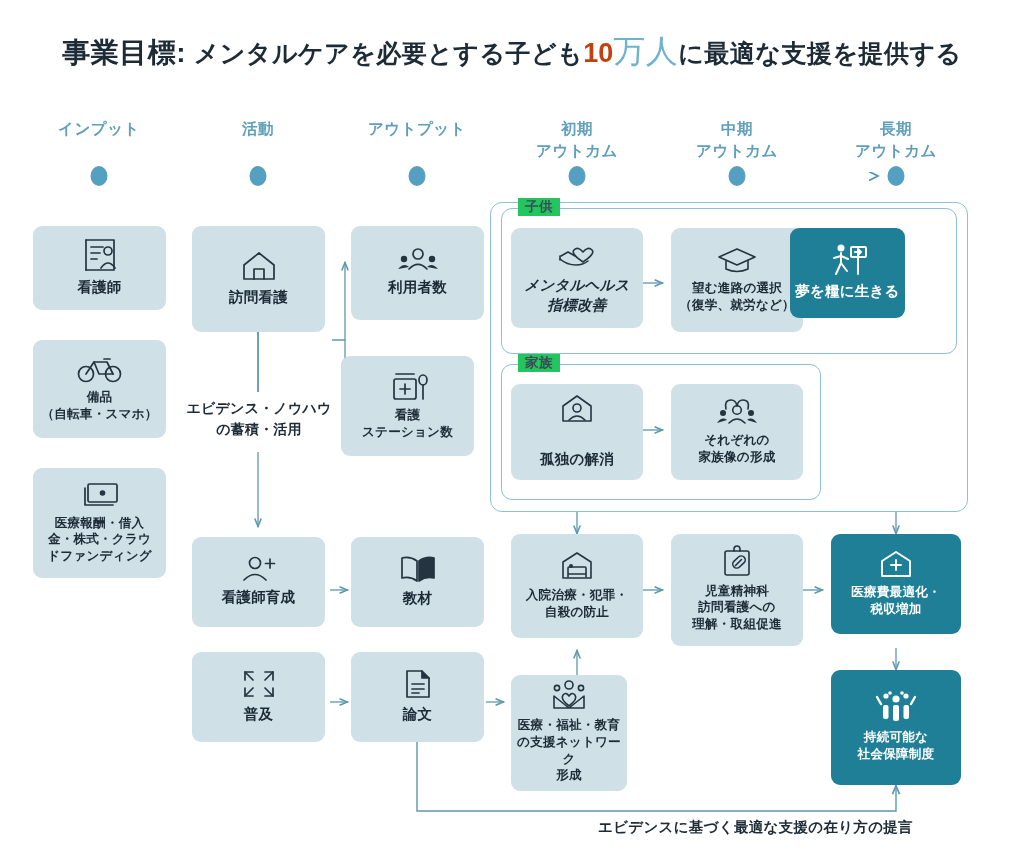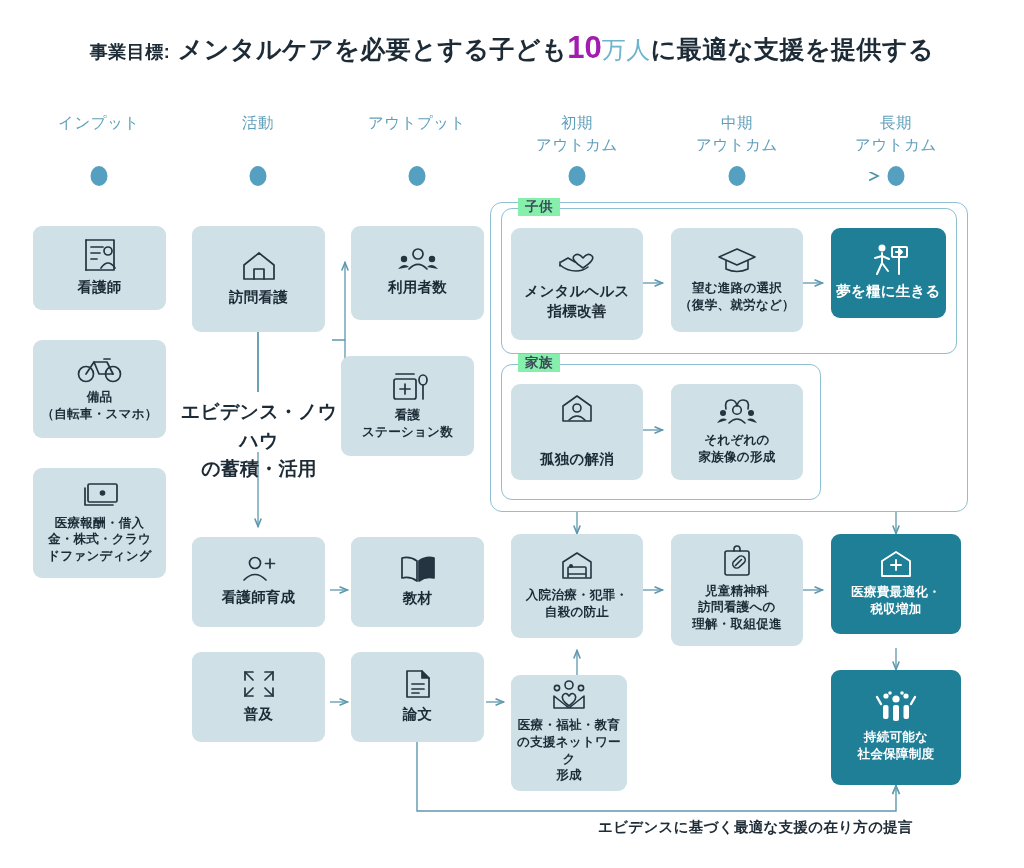"事業目標:" #title .tprefix { font-size: 18px -> 28px }
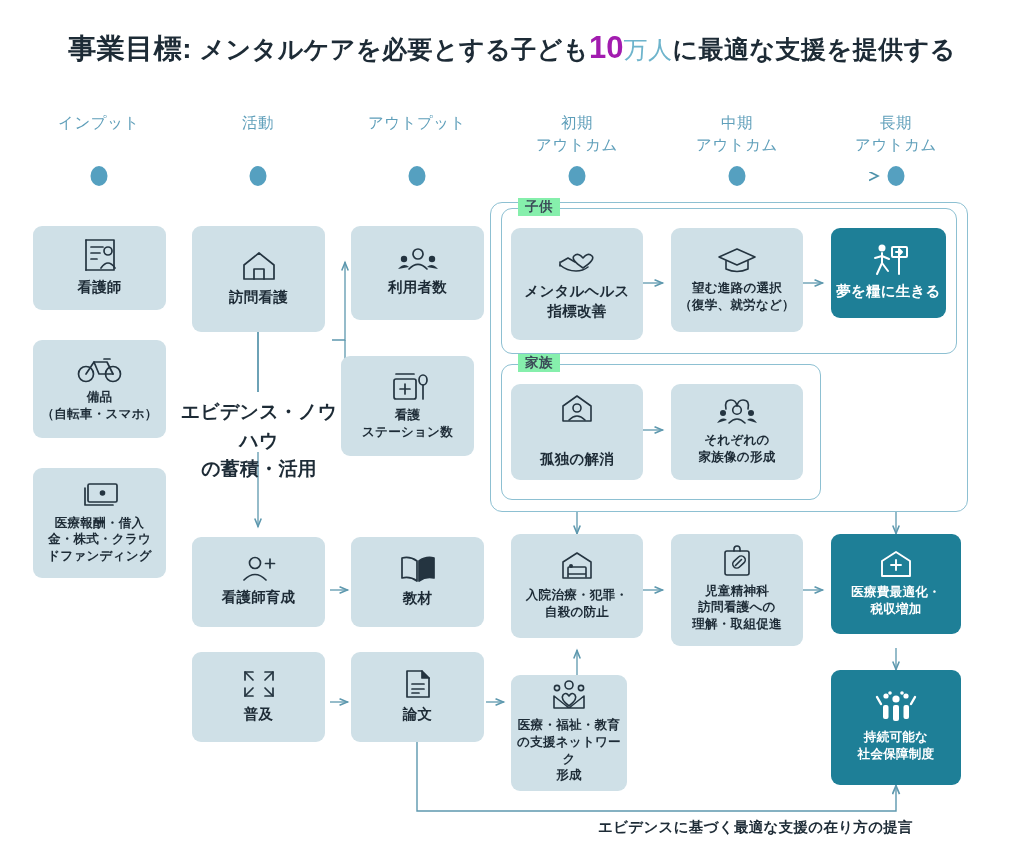"10" #title .big { color: #a21caf -> #c2410c; font-size: 31px -> 27px }
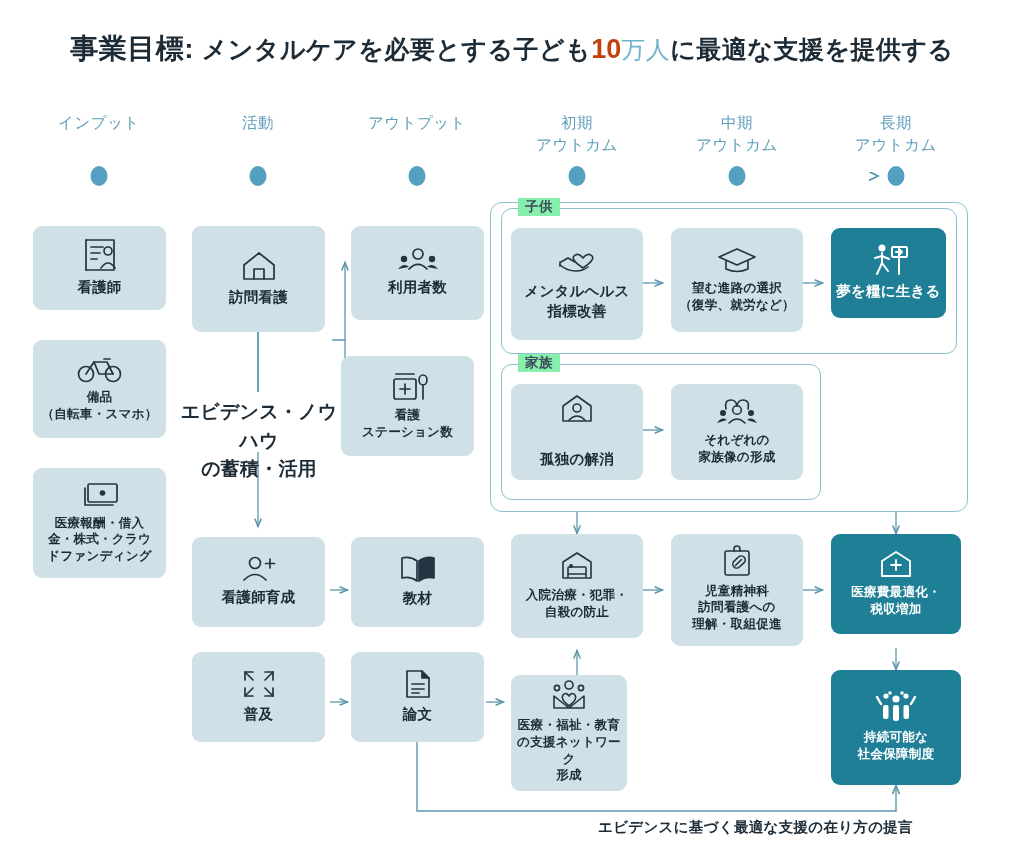"万人" #title .bigsmall { font-size: 24px -> 32px }
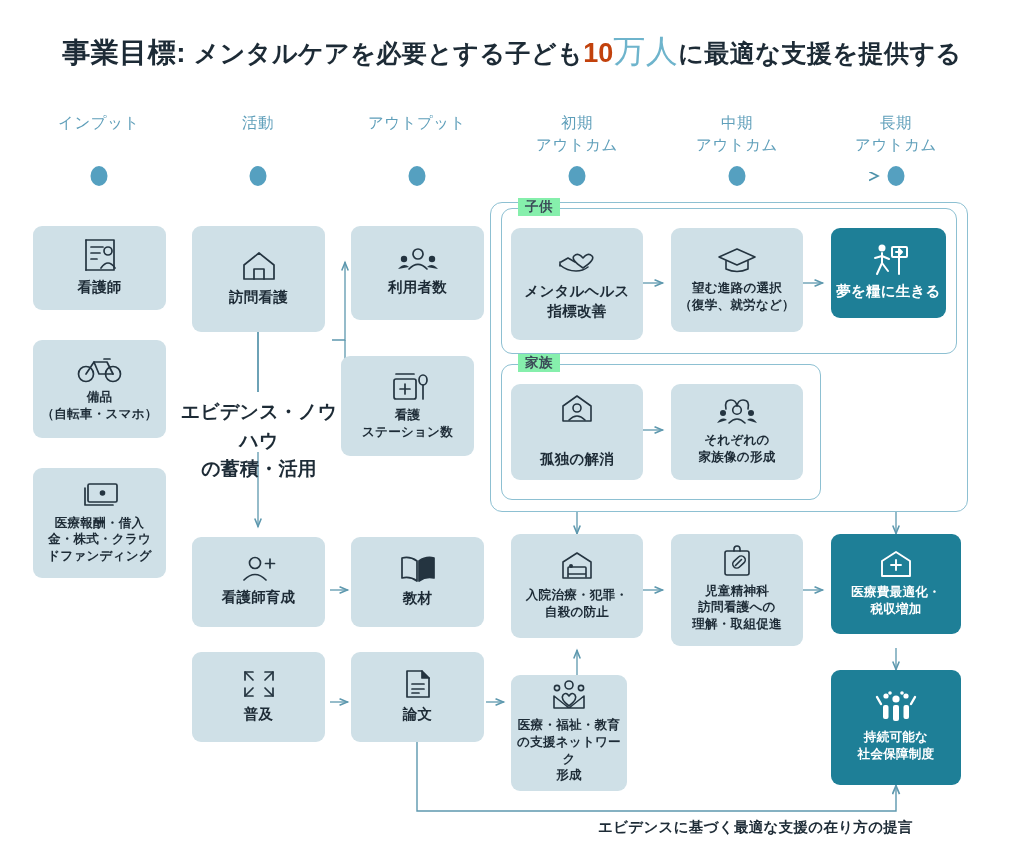"インプット" .phase-head { font-weight: 400 -> 700; margin-top: none -> 6px }
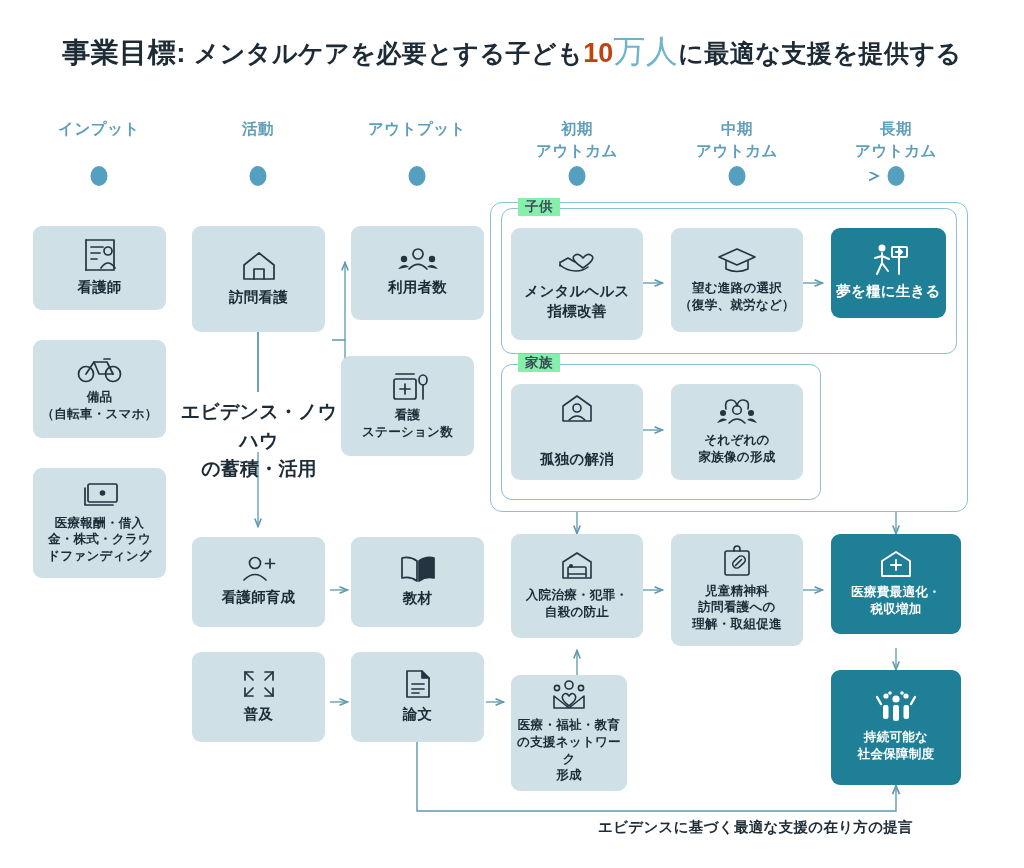"子供" .group-frame > .glabel { background: #86efac -> #22c55e }
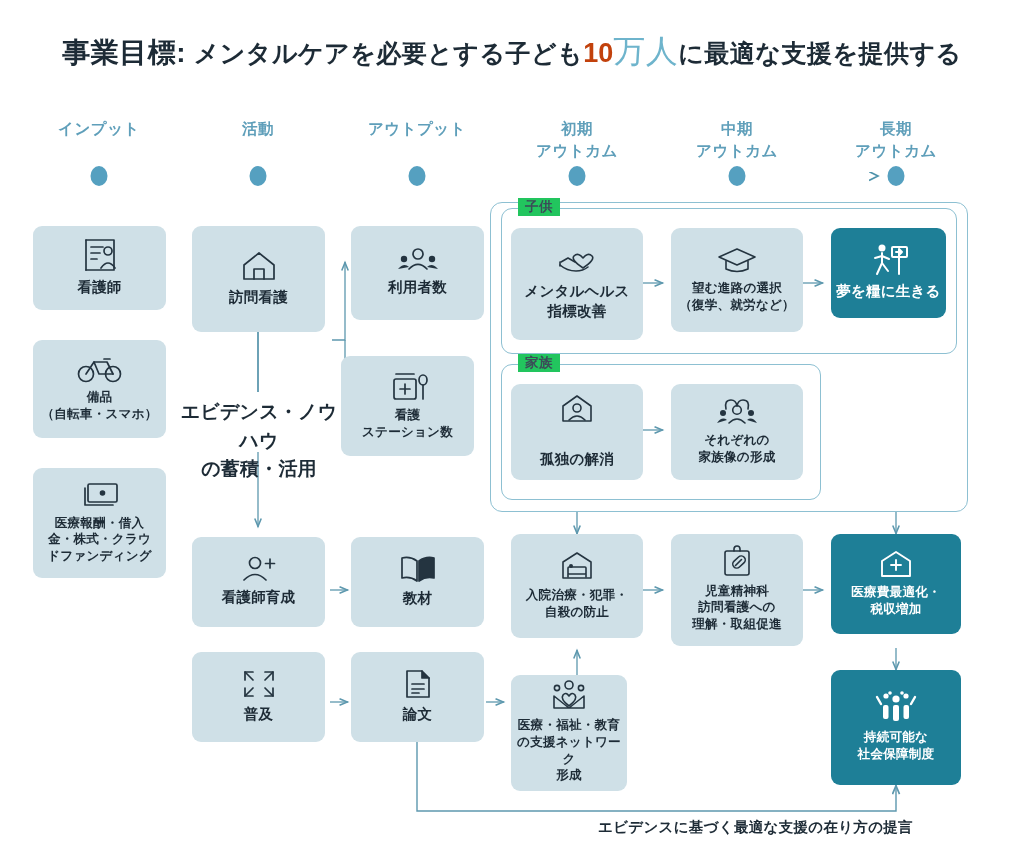"メンタルヘルス" div.box { font-style: none -> italic; height: 112px -> 100px }
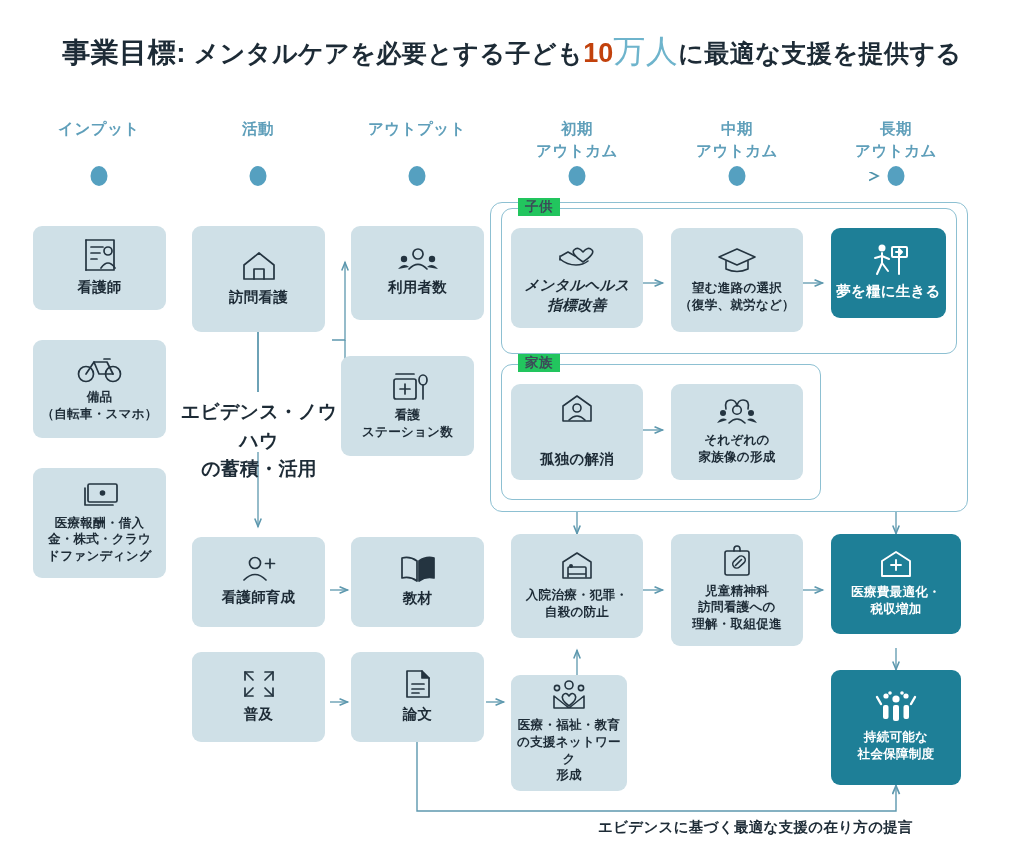"夢を糧に生きる" div.box { left: 831px -> 790px }
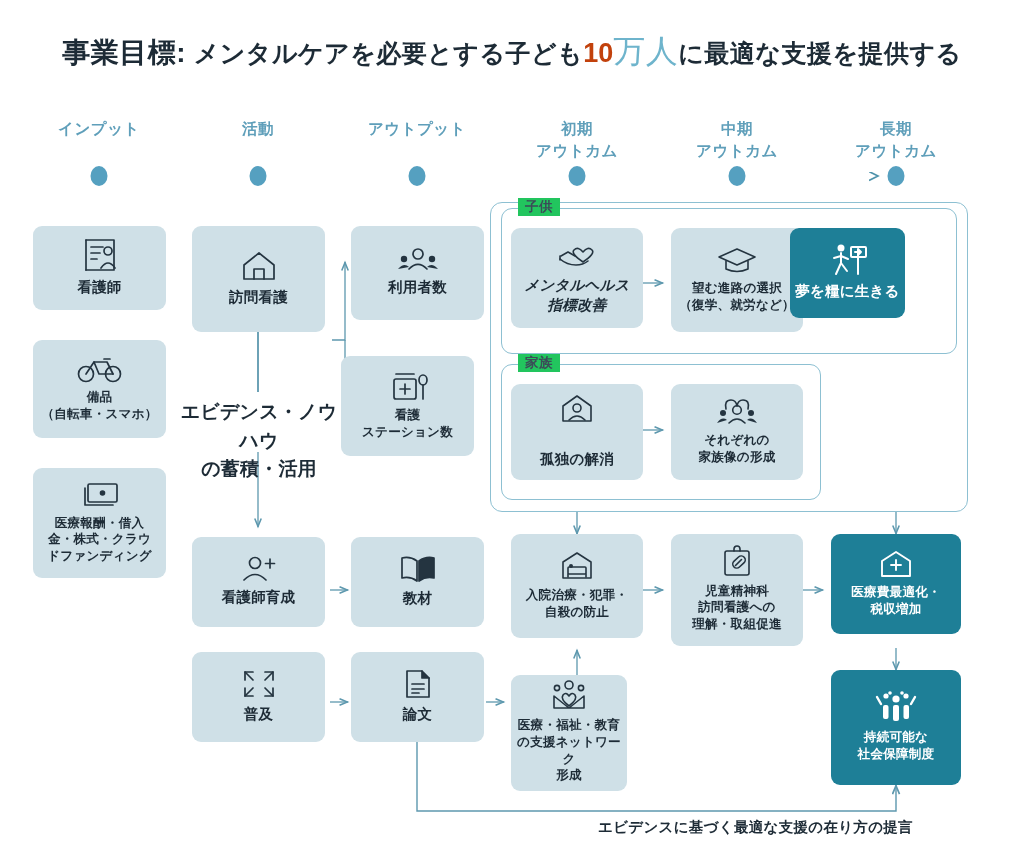"エビデンス・ノウハウ" .freetext { font-size: 19px -> 14px }
